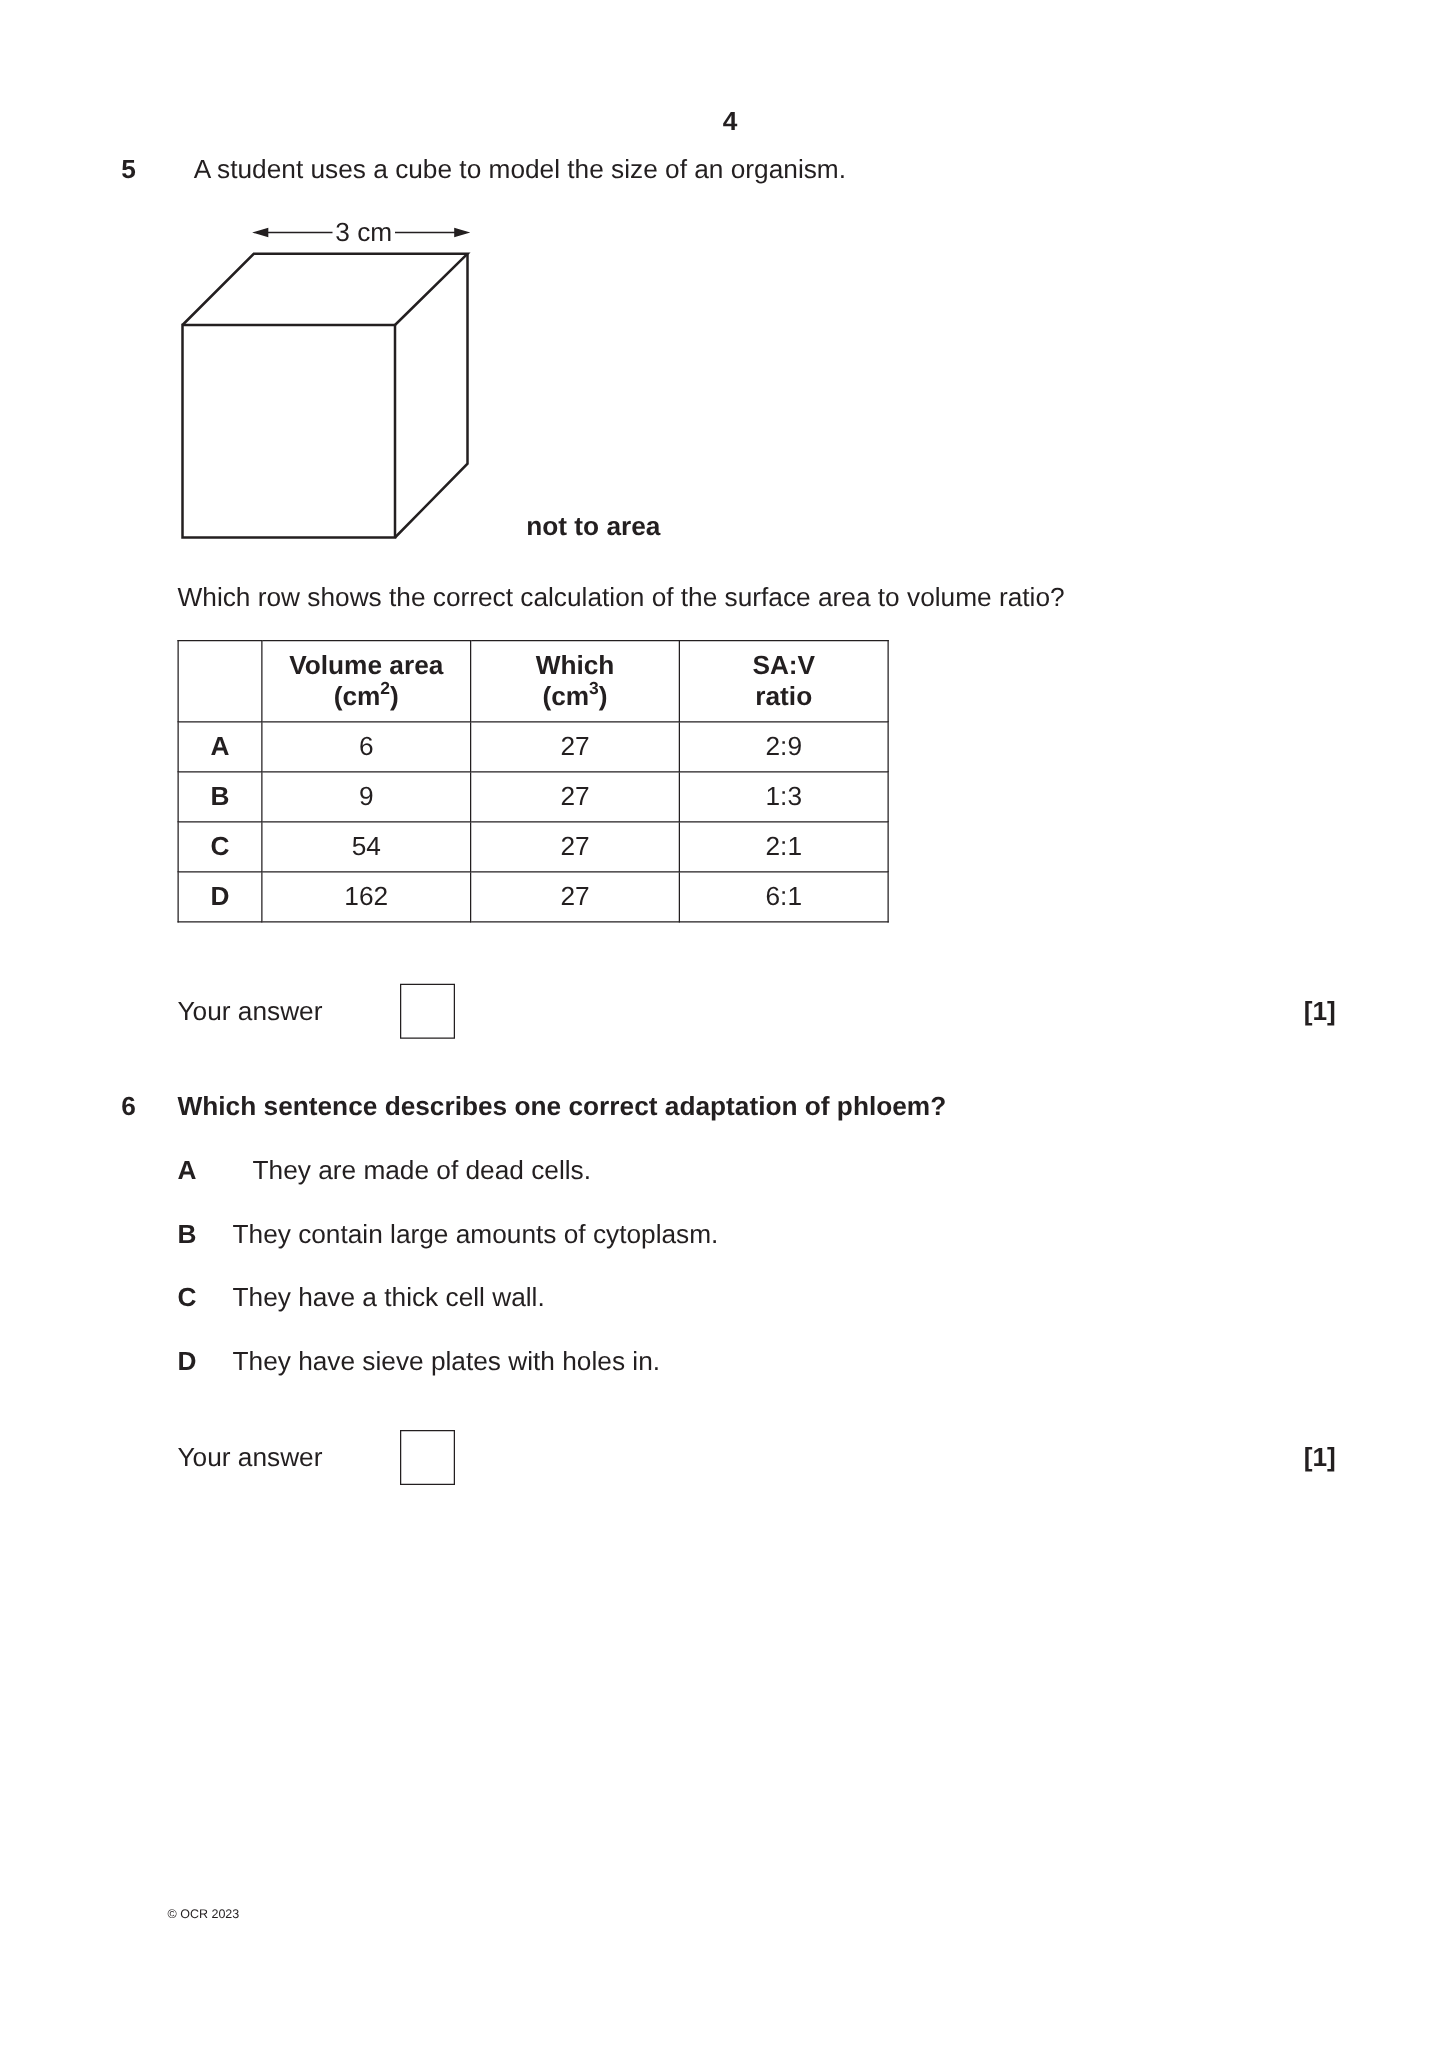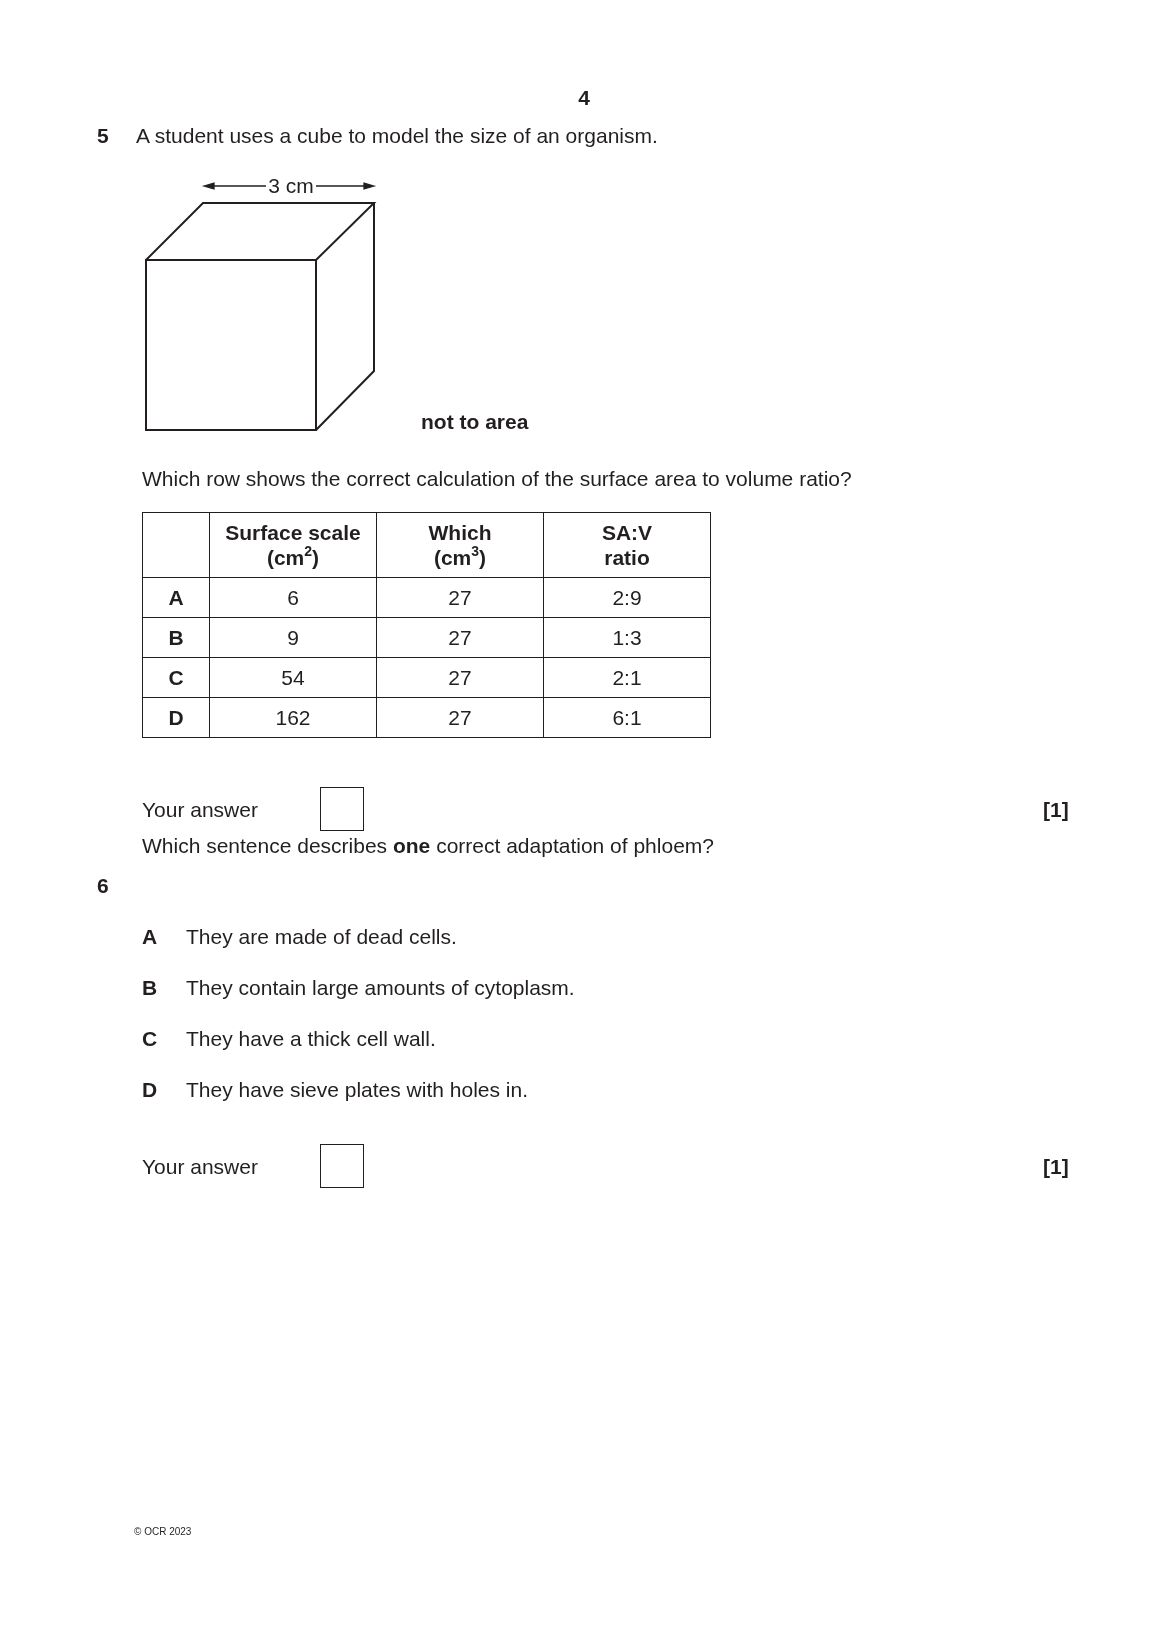"A student uses a cube" div.abs { left: 136px -> 155px }
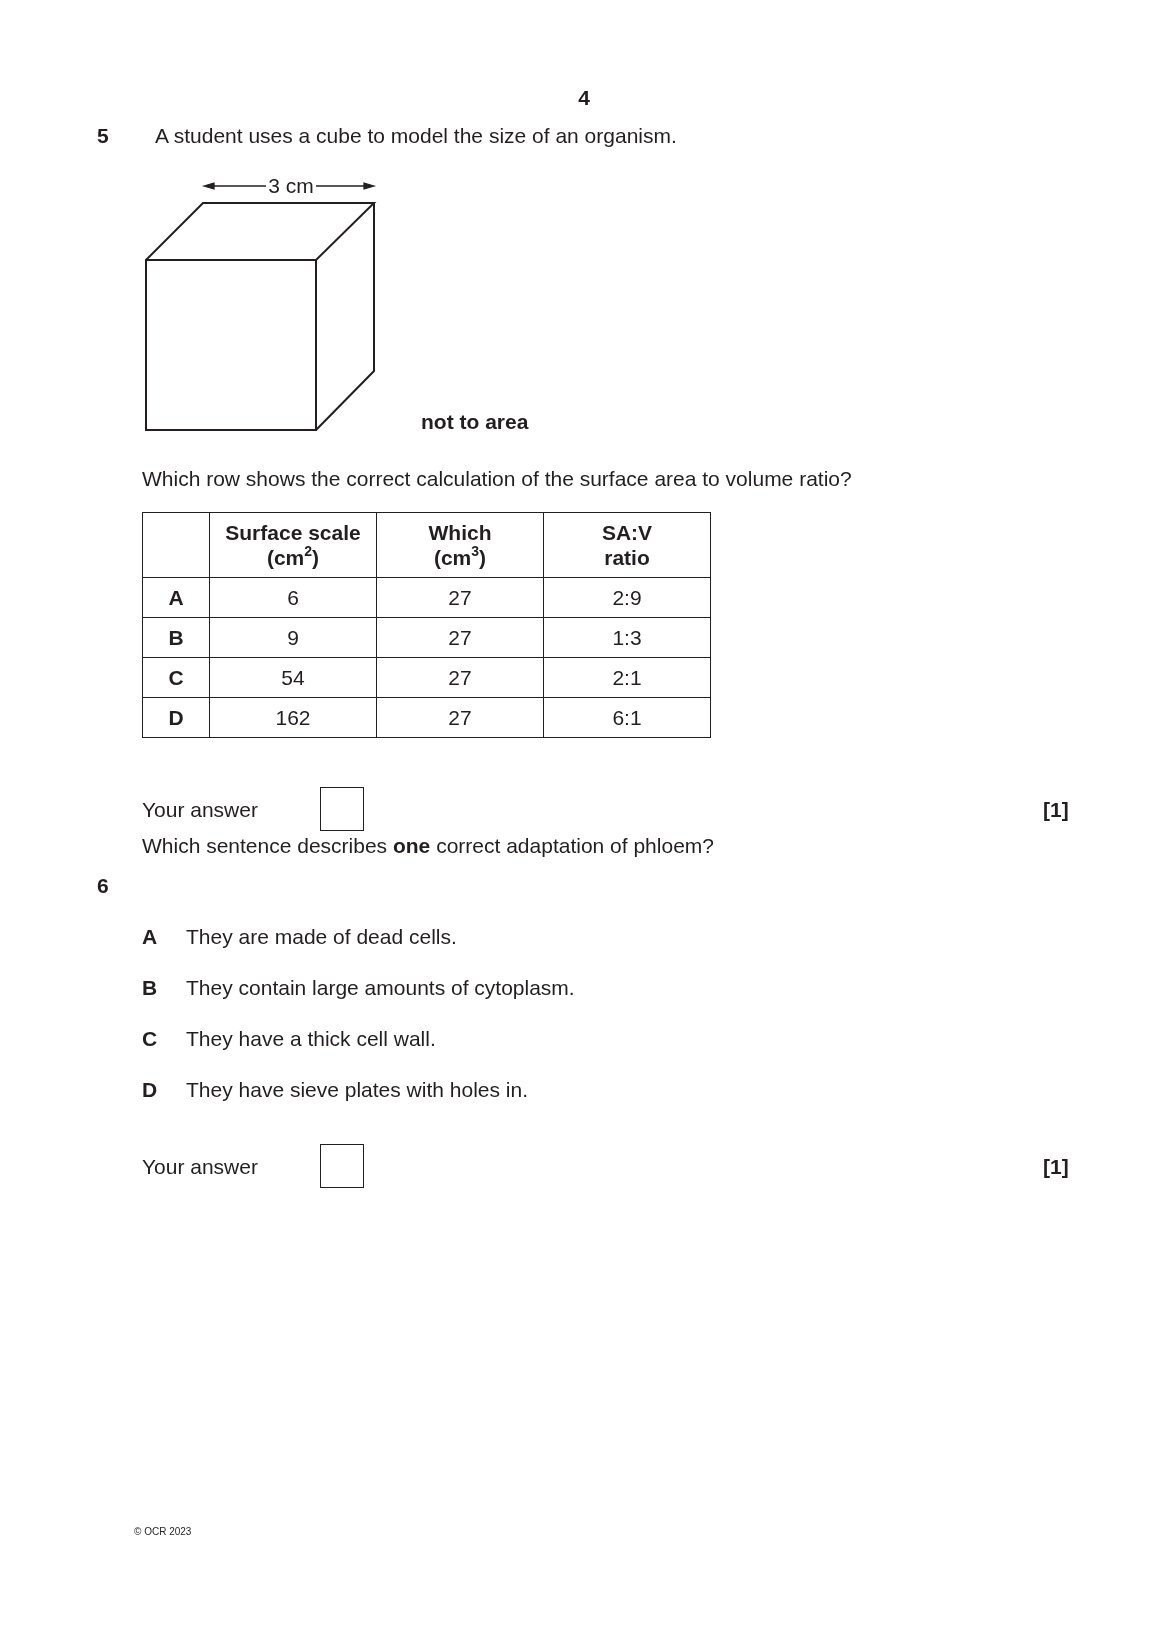"Surface scale" span { text: Surface scale -> Volume area }
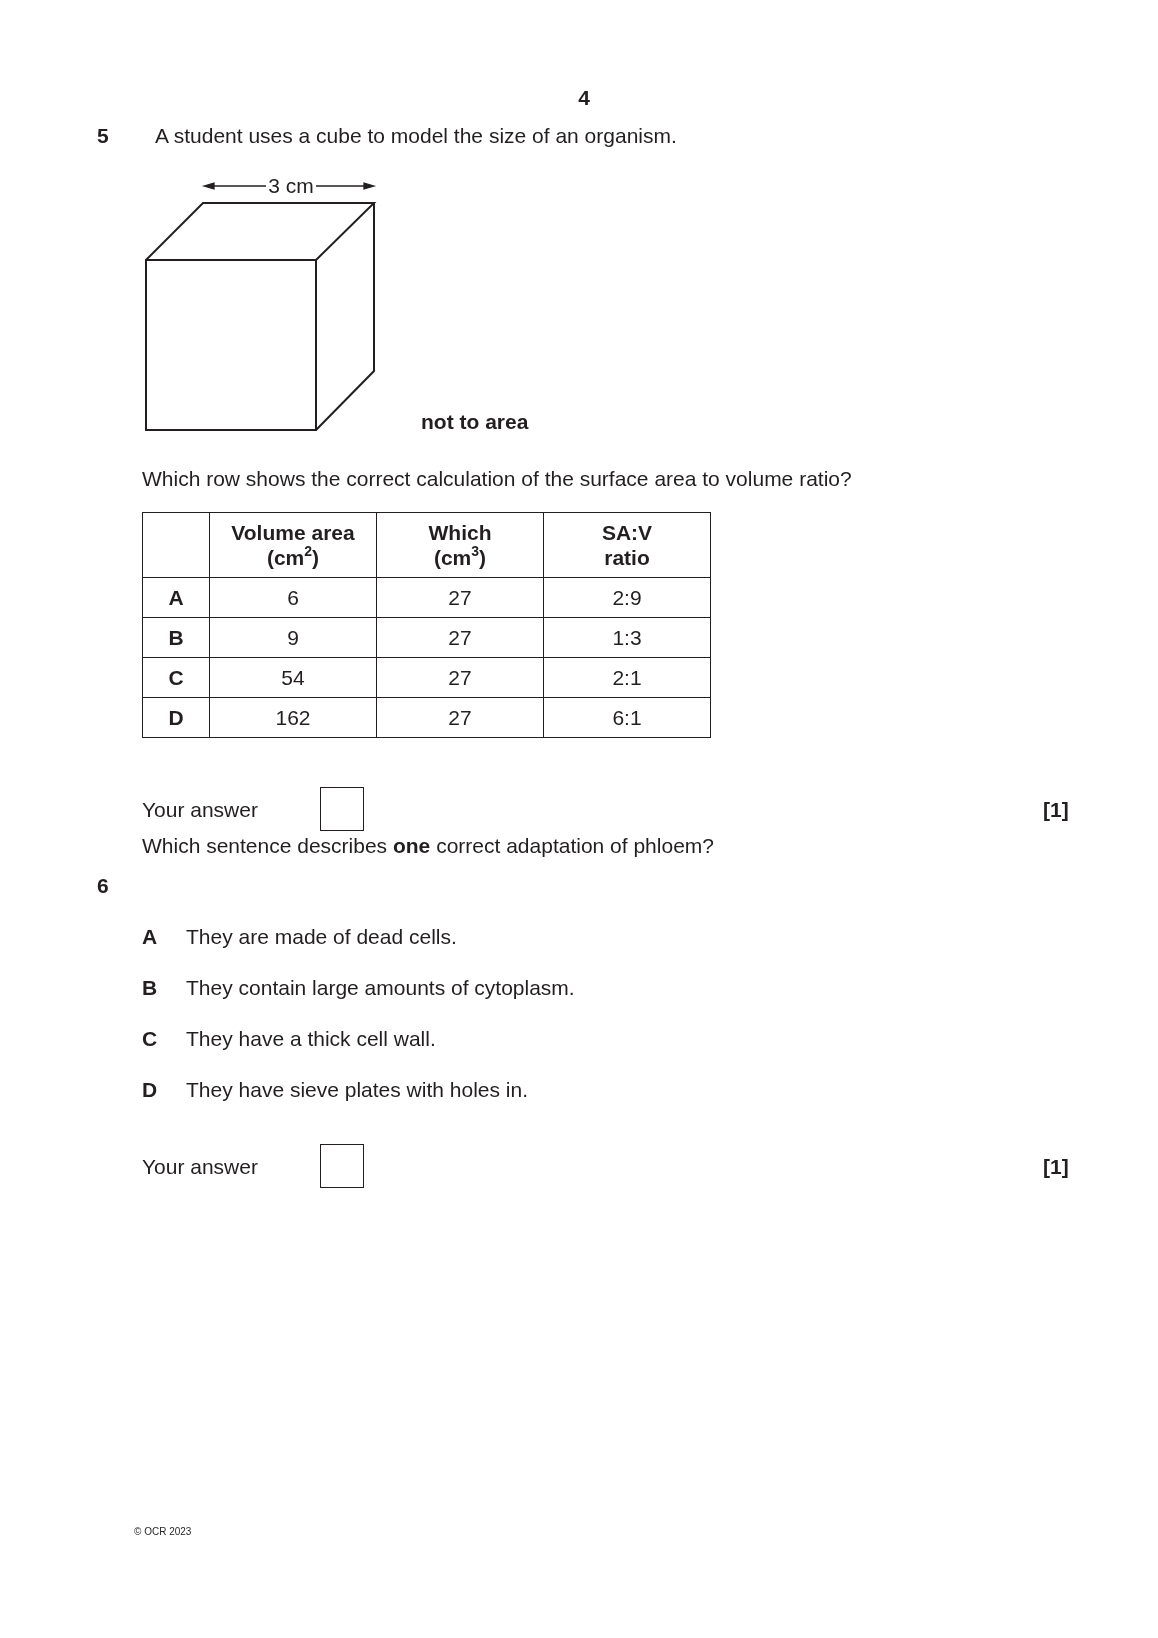"Which sentence describes one correct" div.abs { font-weight: none -> bold; top: 834px -> 874px }
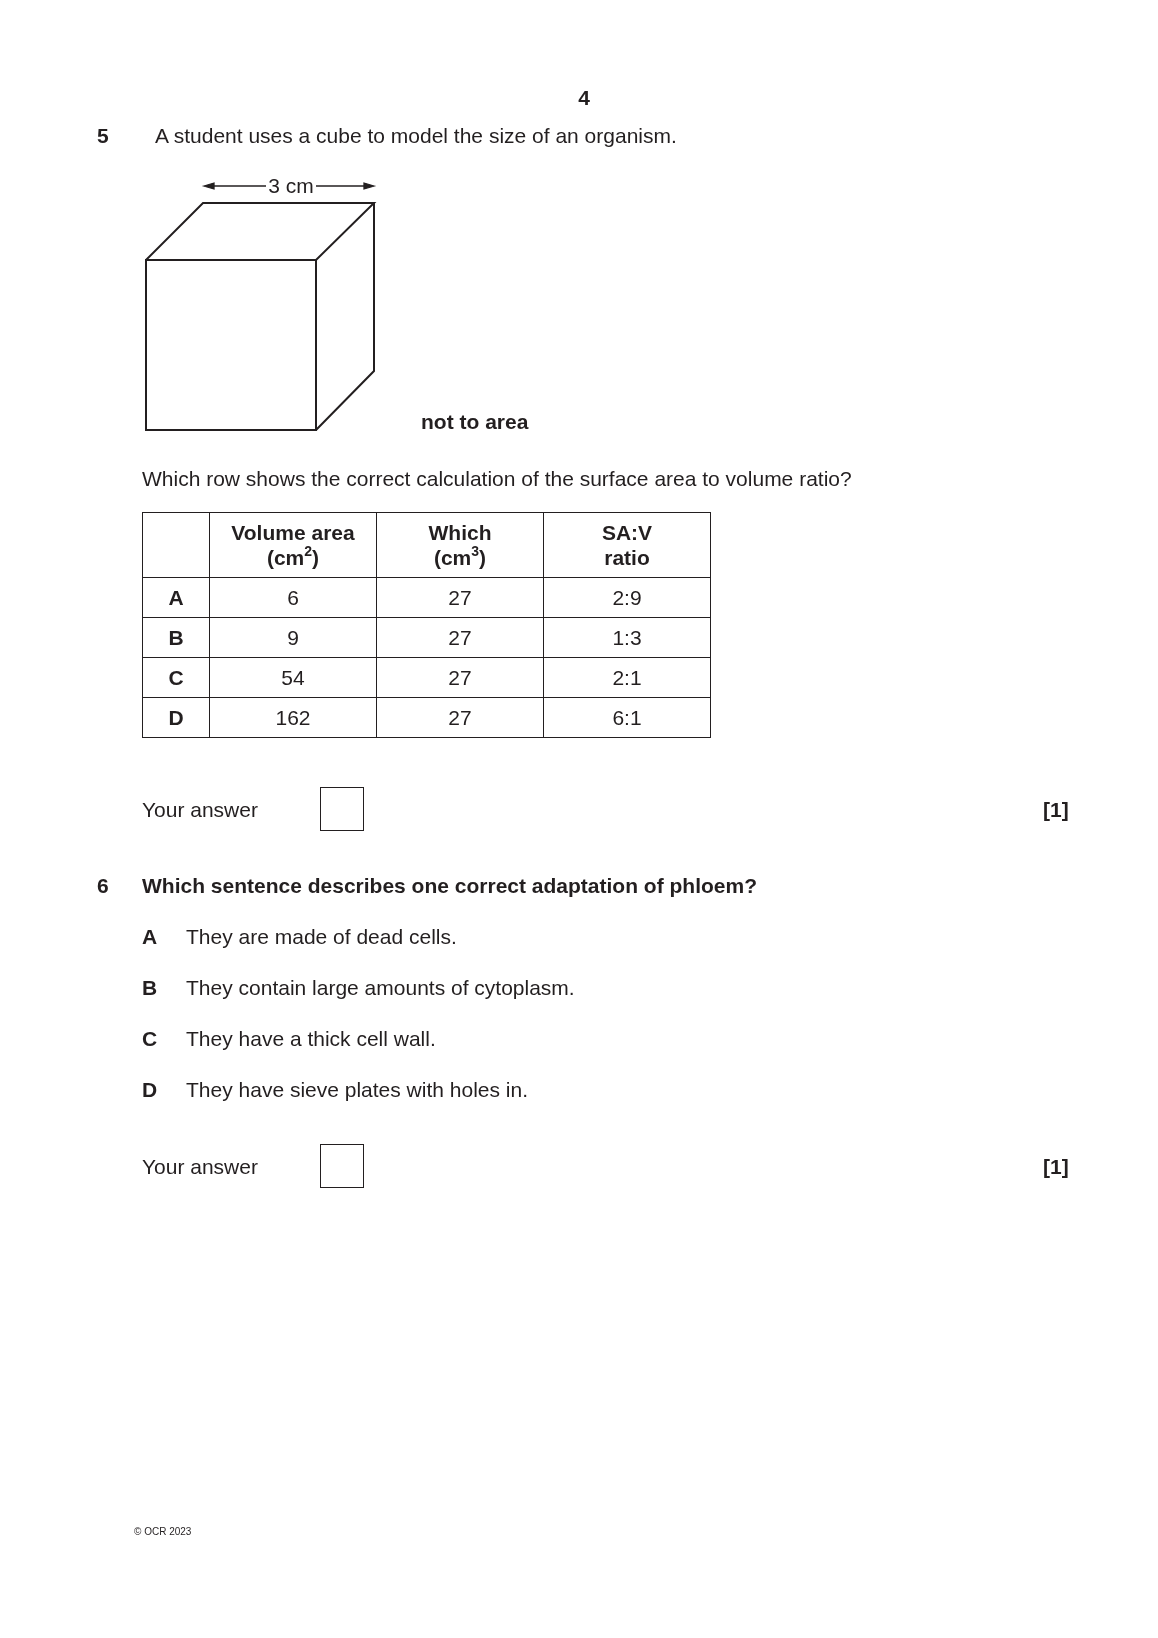"They are made of dead" span.abs { left: 44px -> 60px }
